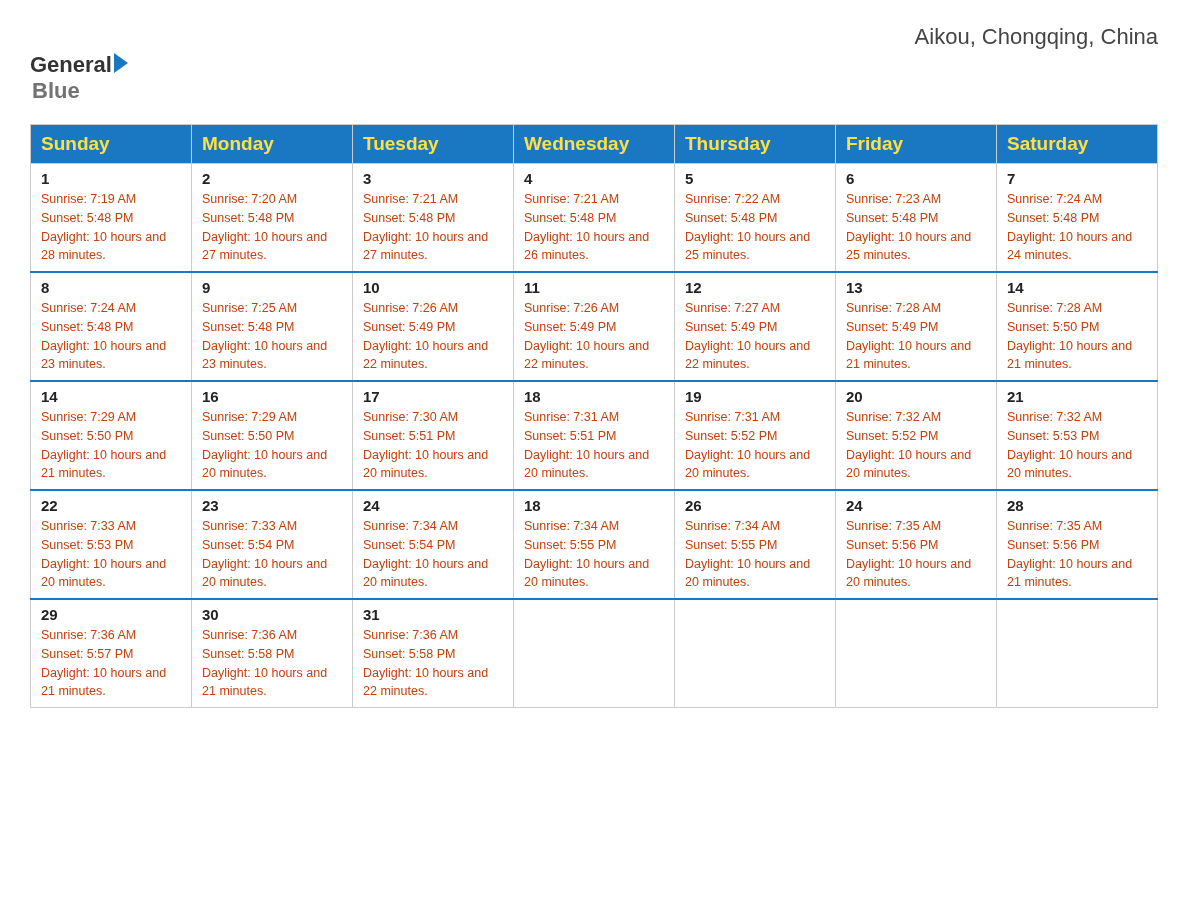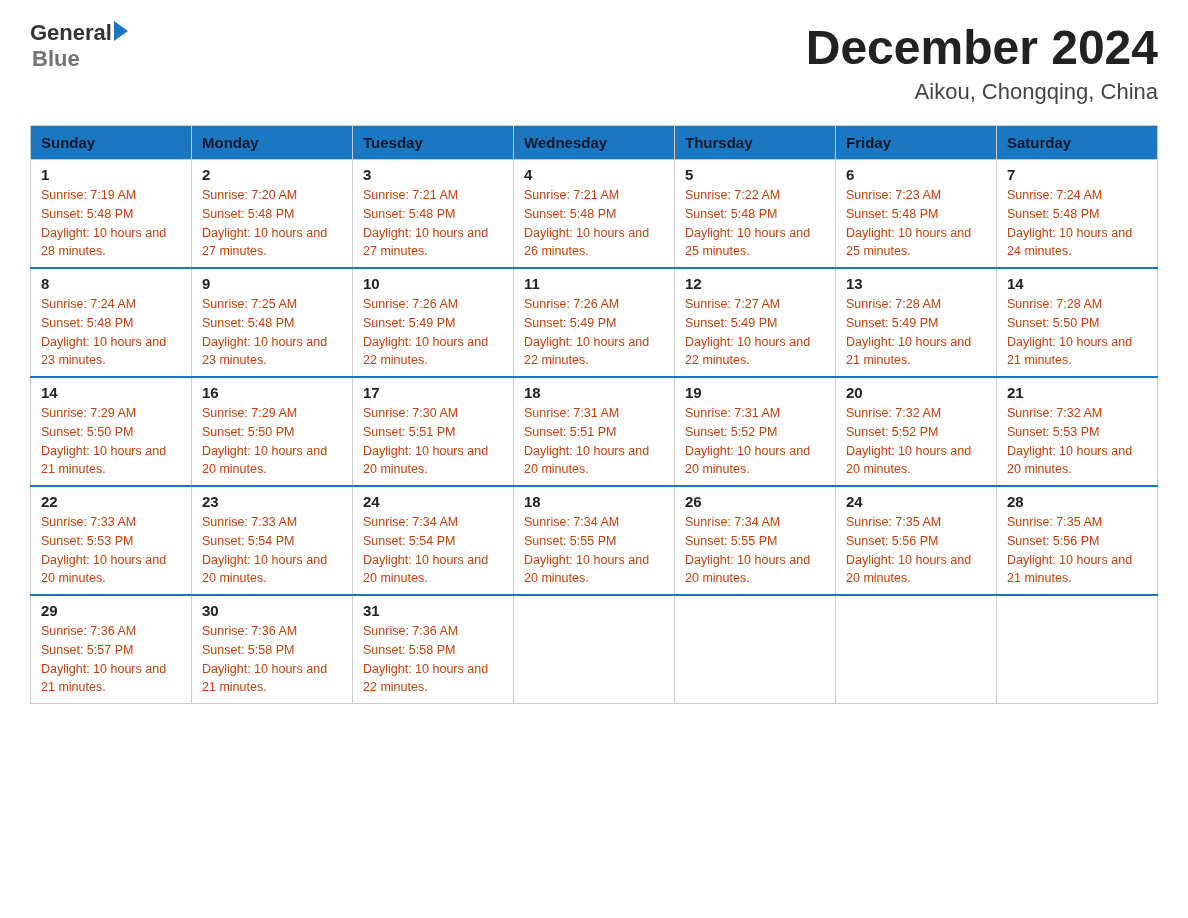"General" .logo-wrapper { margin-top: none -> 32px }
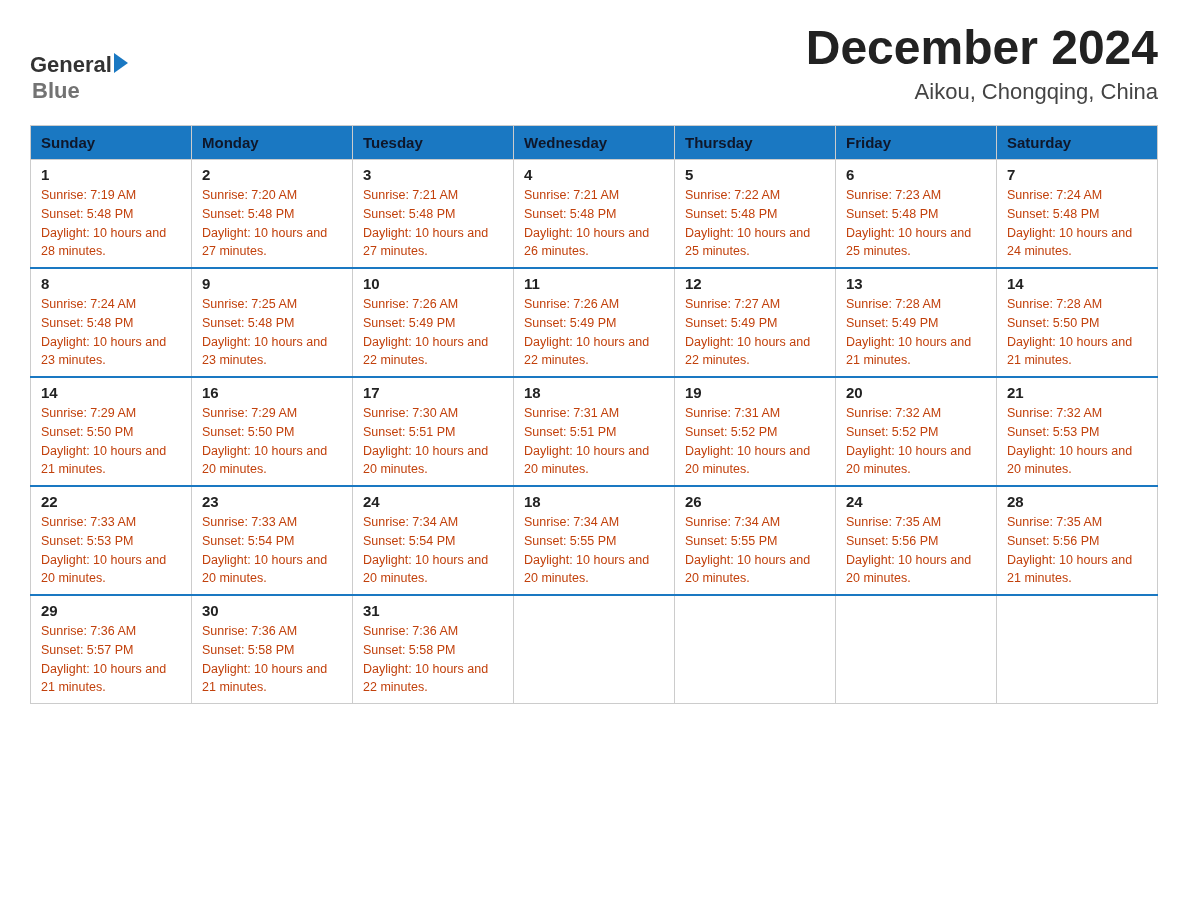"December 2024" div.month-year { html: <div>December 2024</div> -> none }
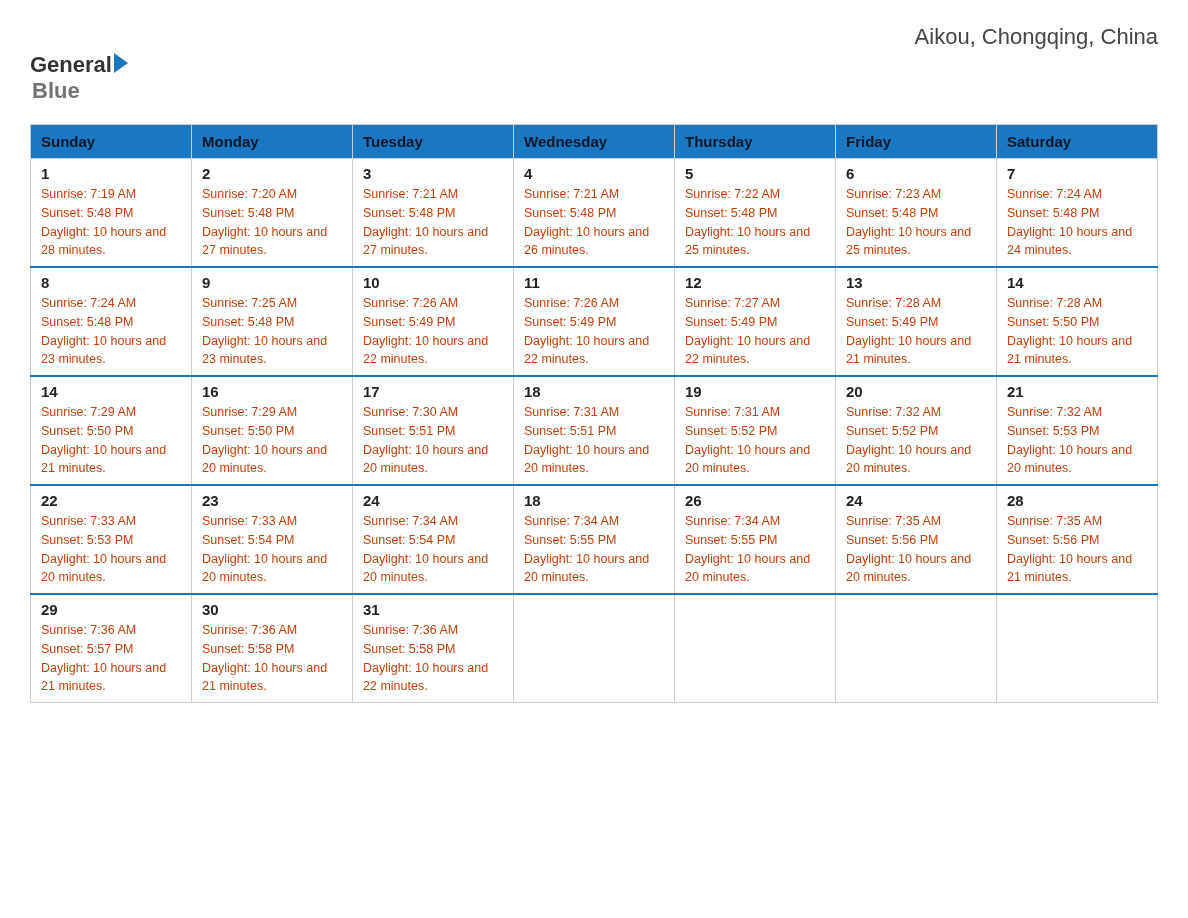"Sunday" .calendar-table th { color: #0f172a -> #fde047; font-size: 15px -> 19px }
